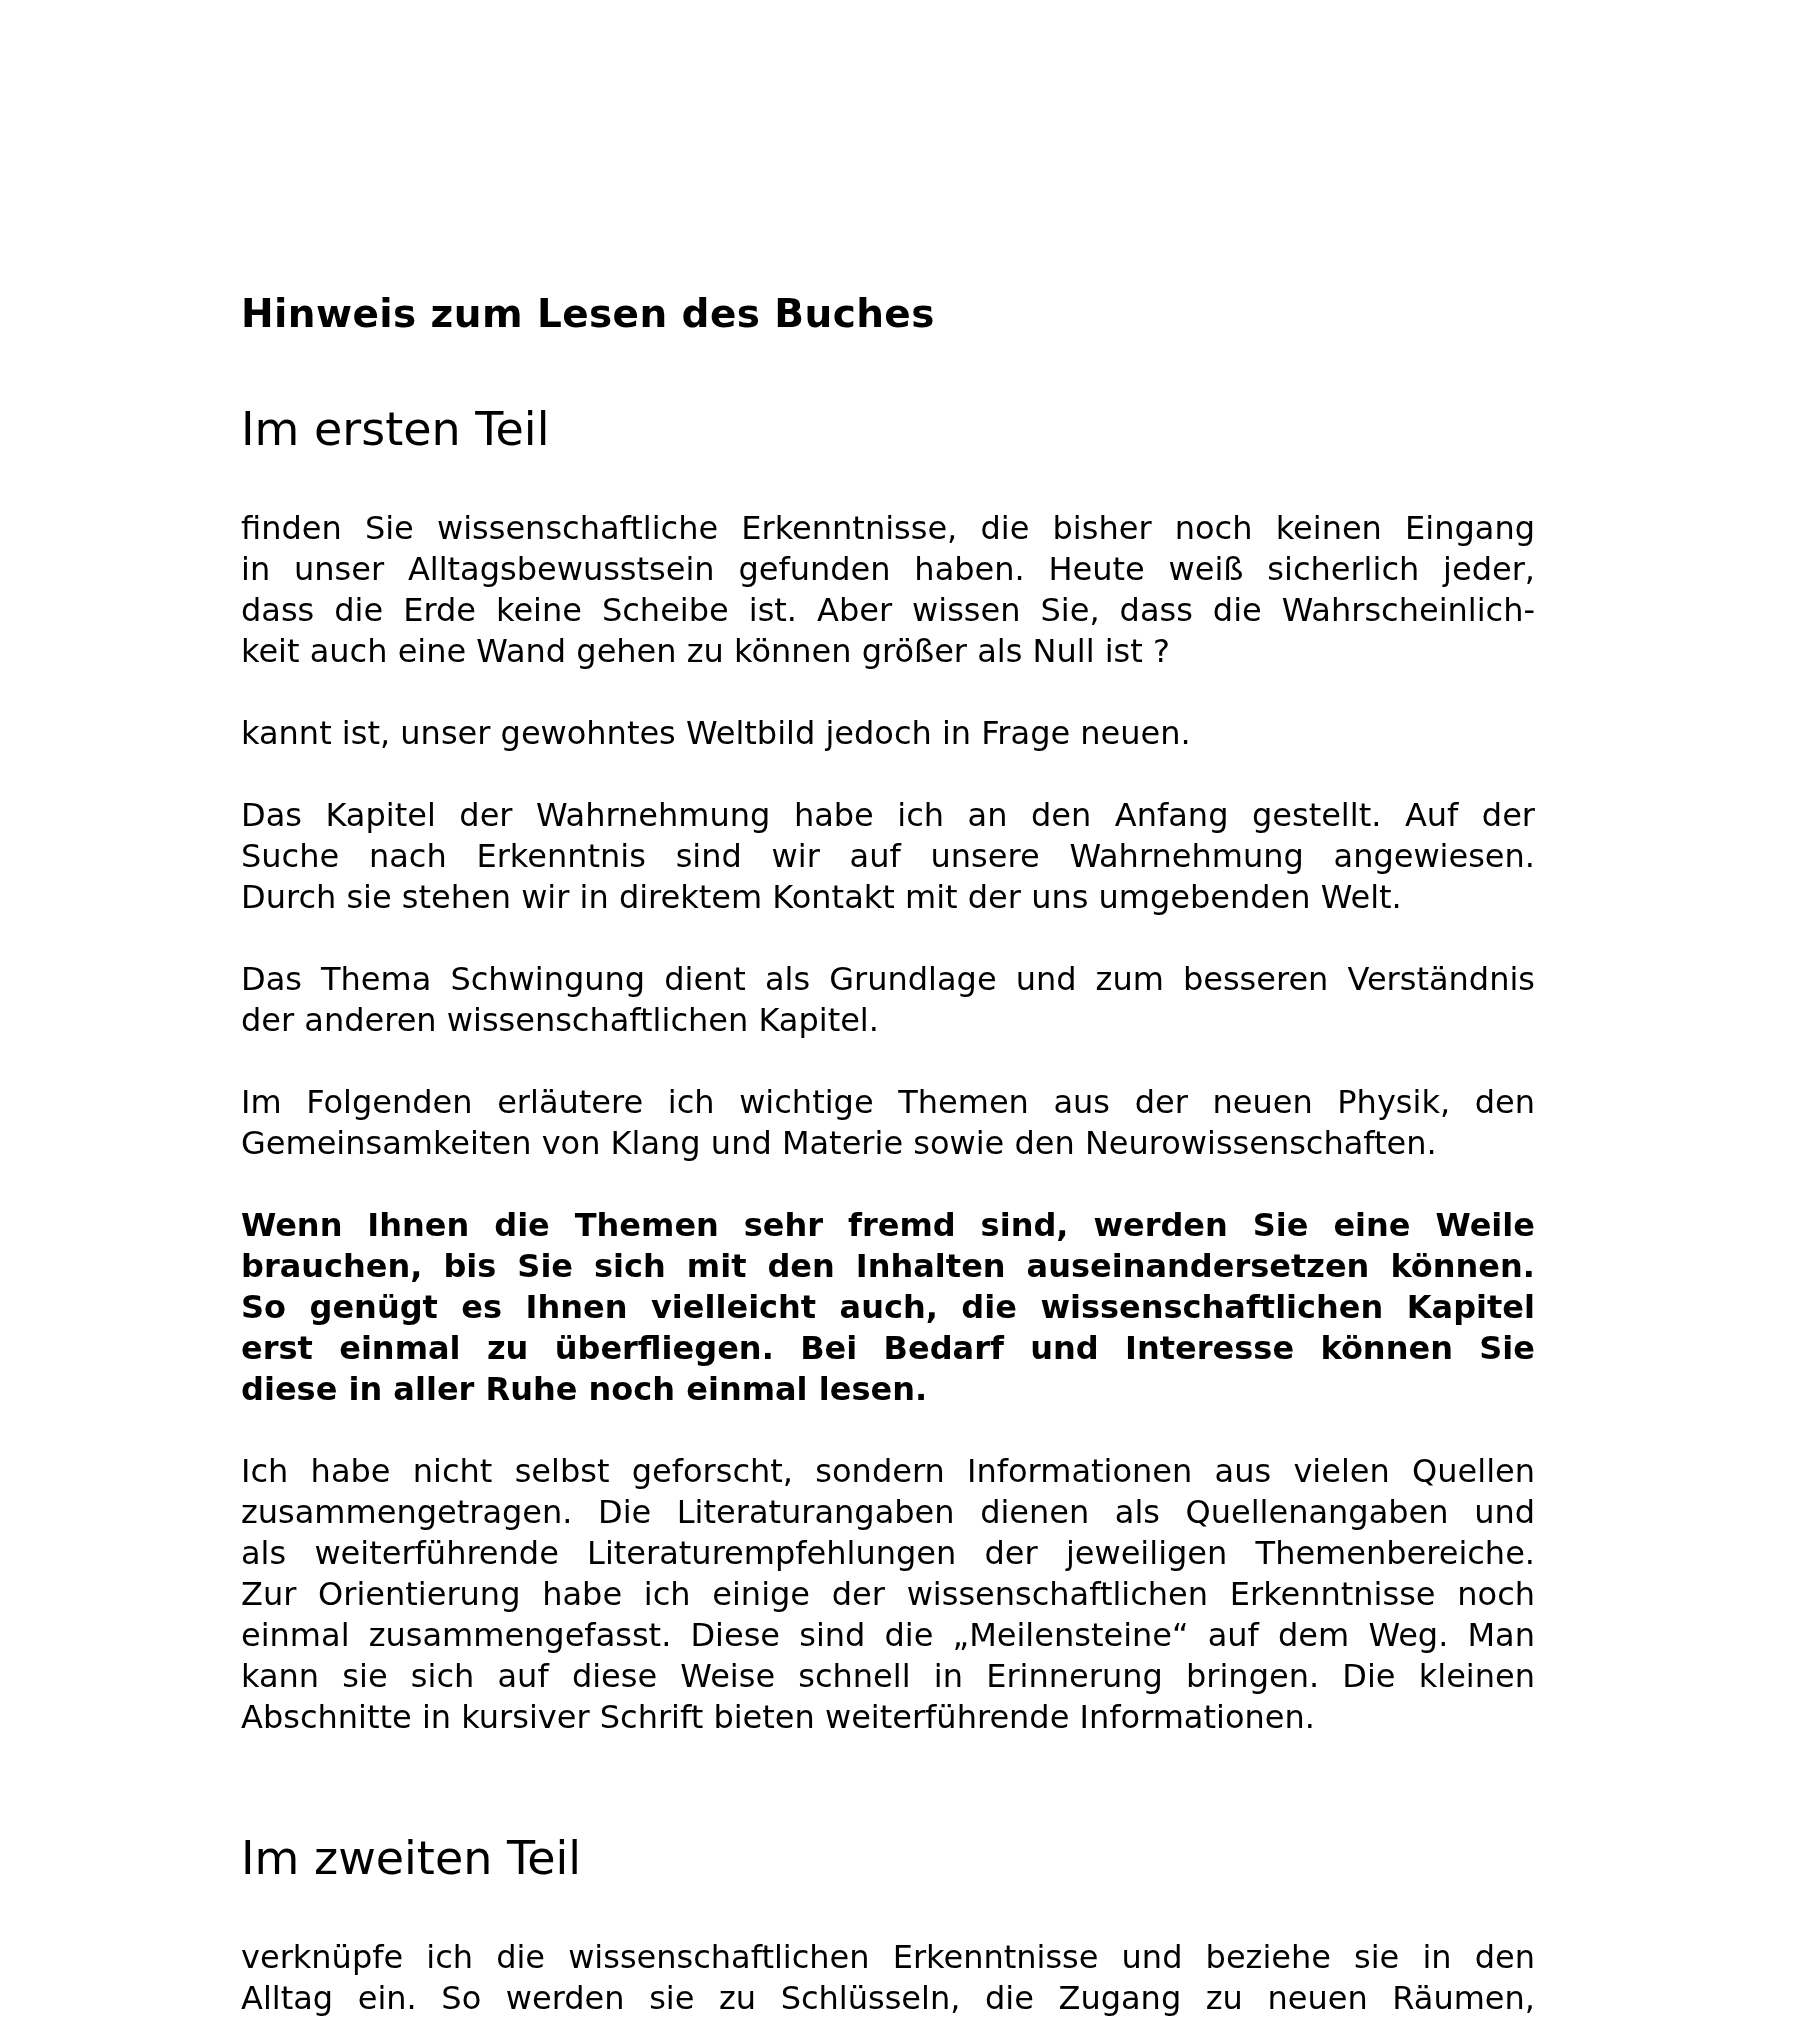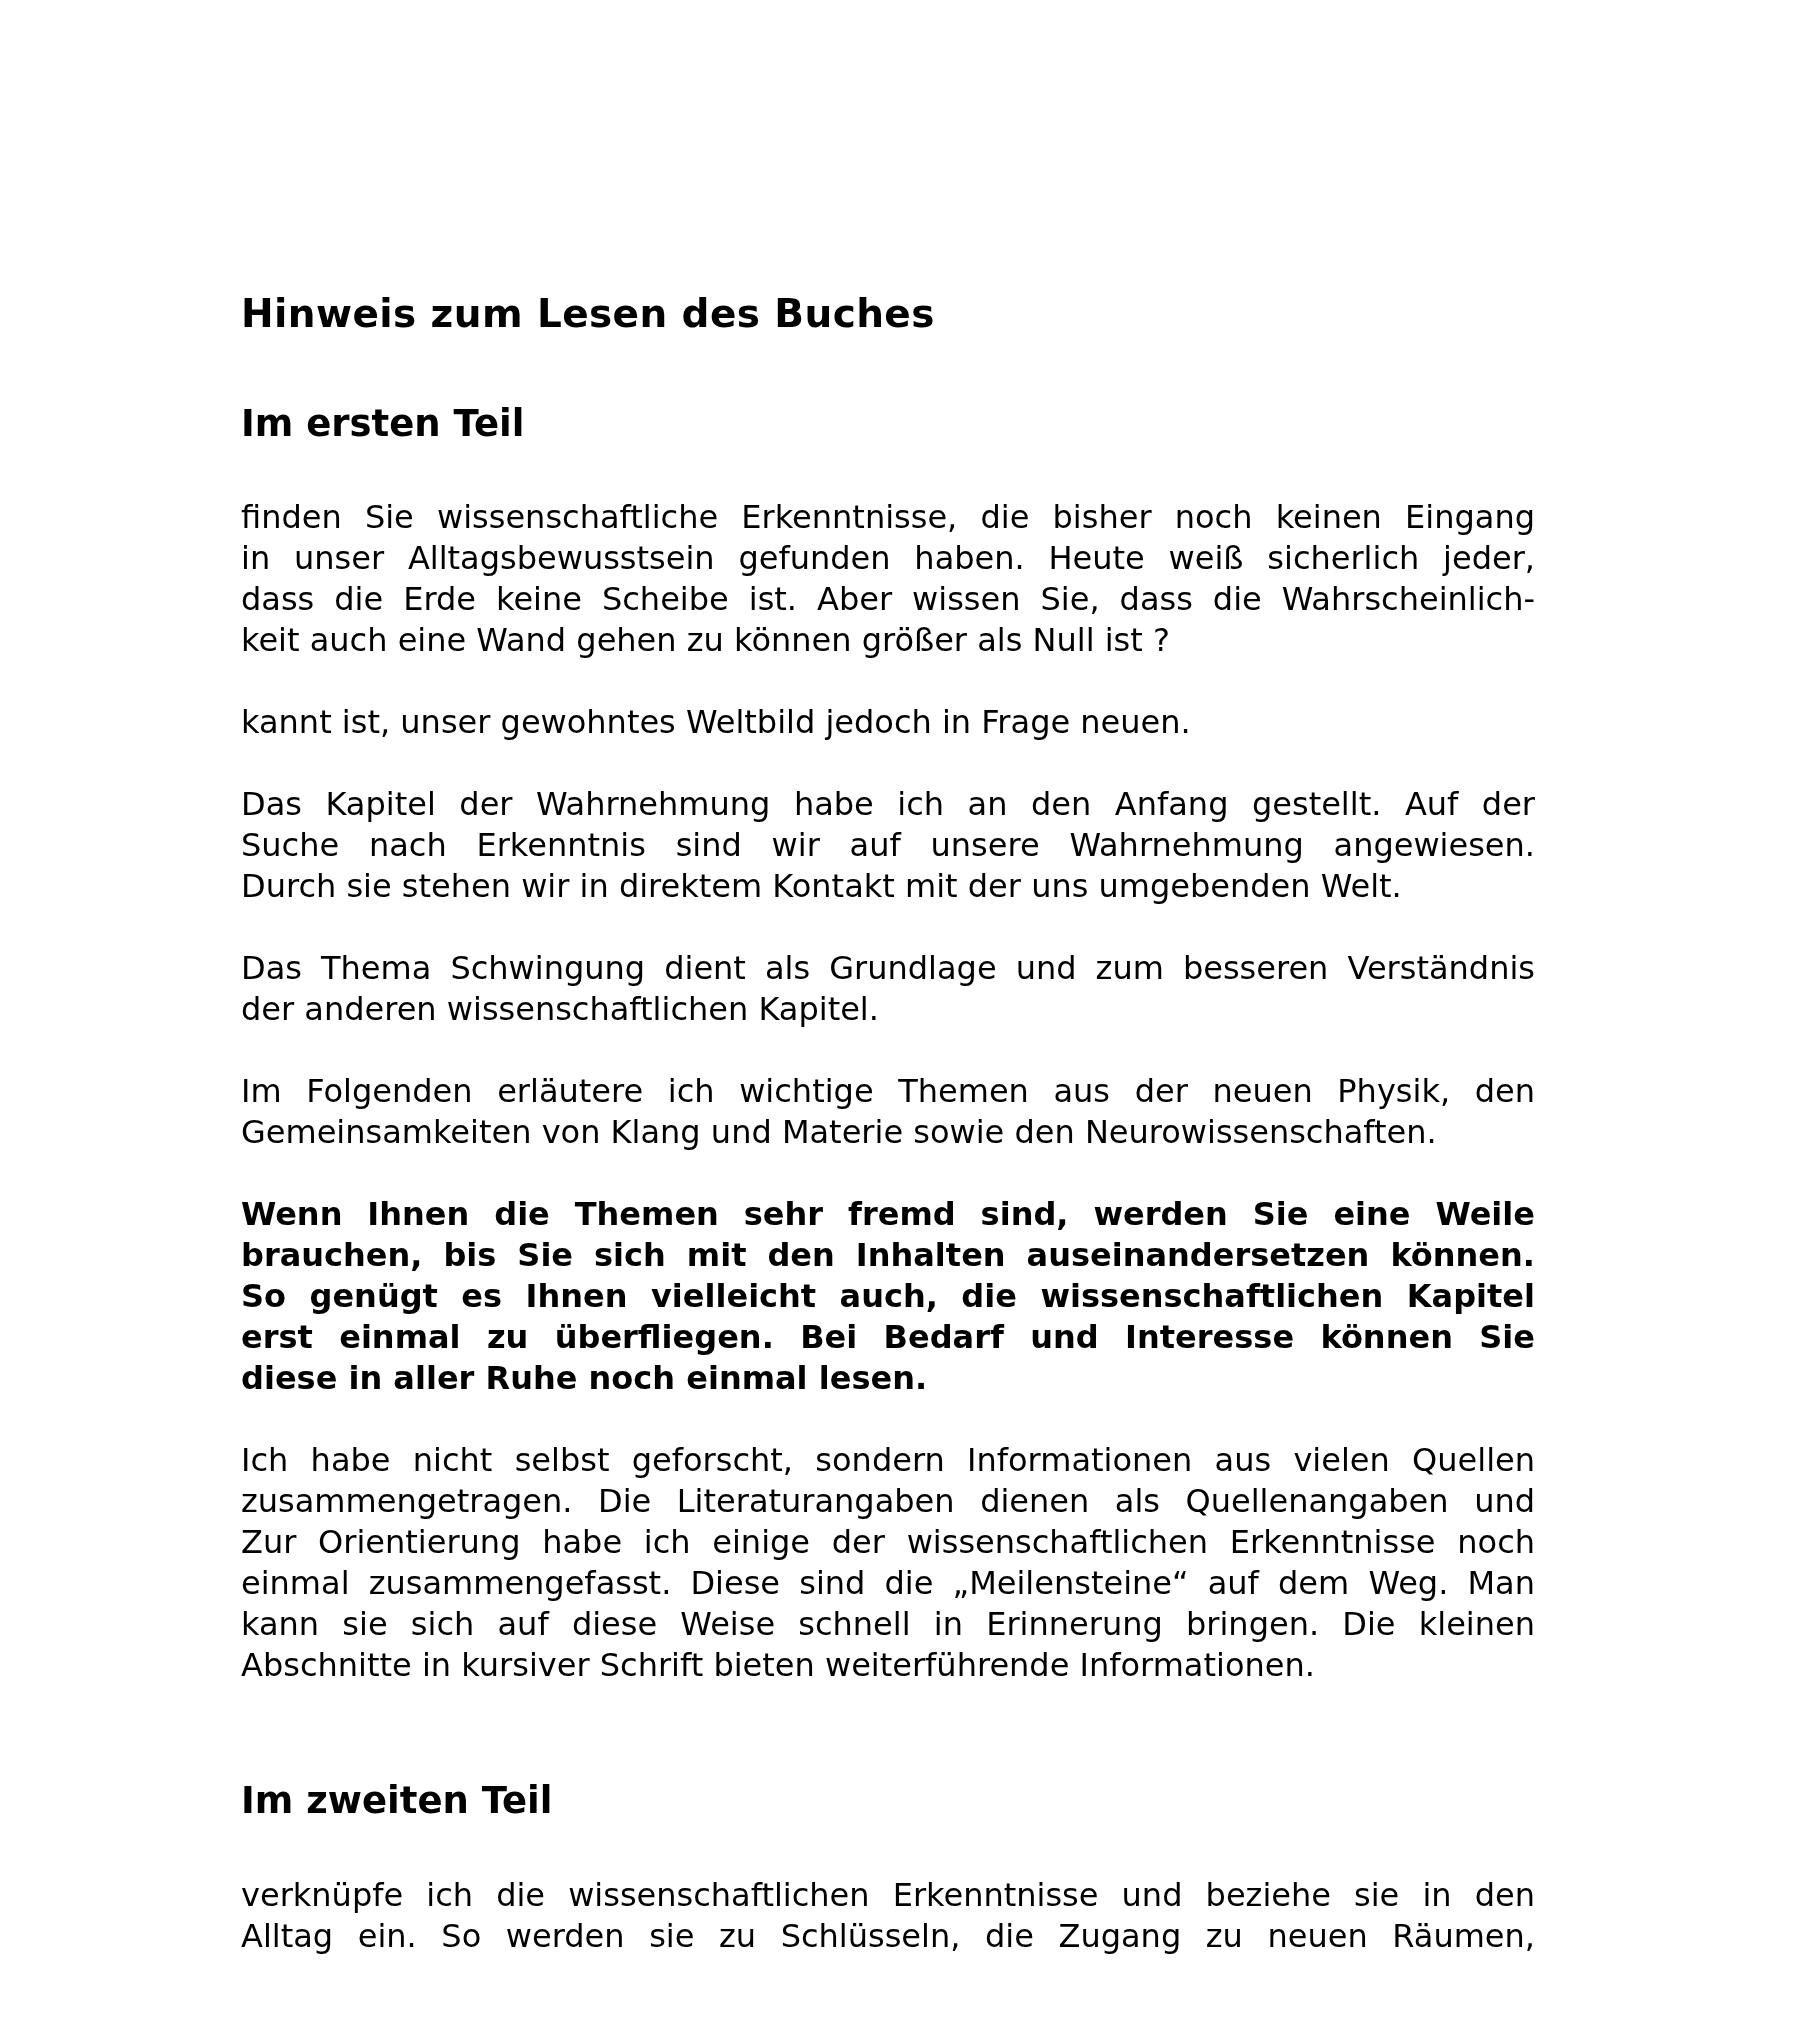"Im ersten Teil" .section-heading { font-size: 37px -> 46px; font-weight: bold -> normal }
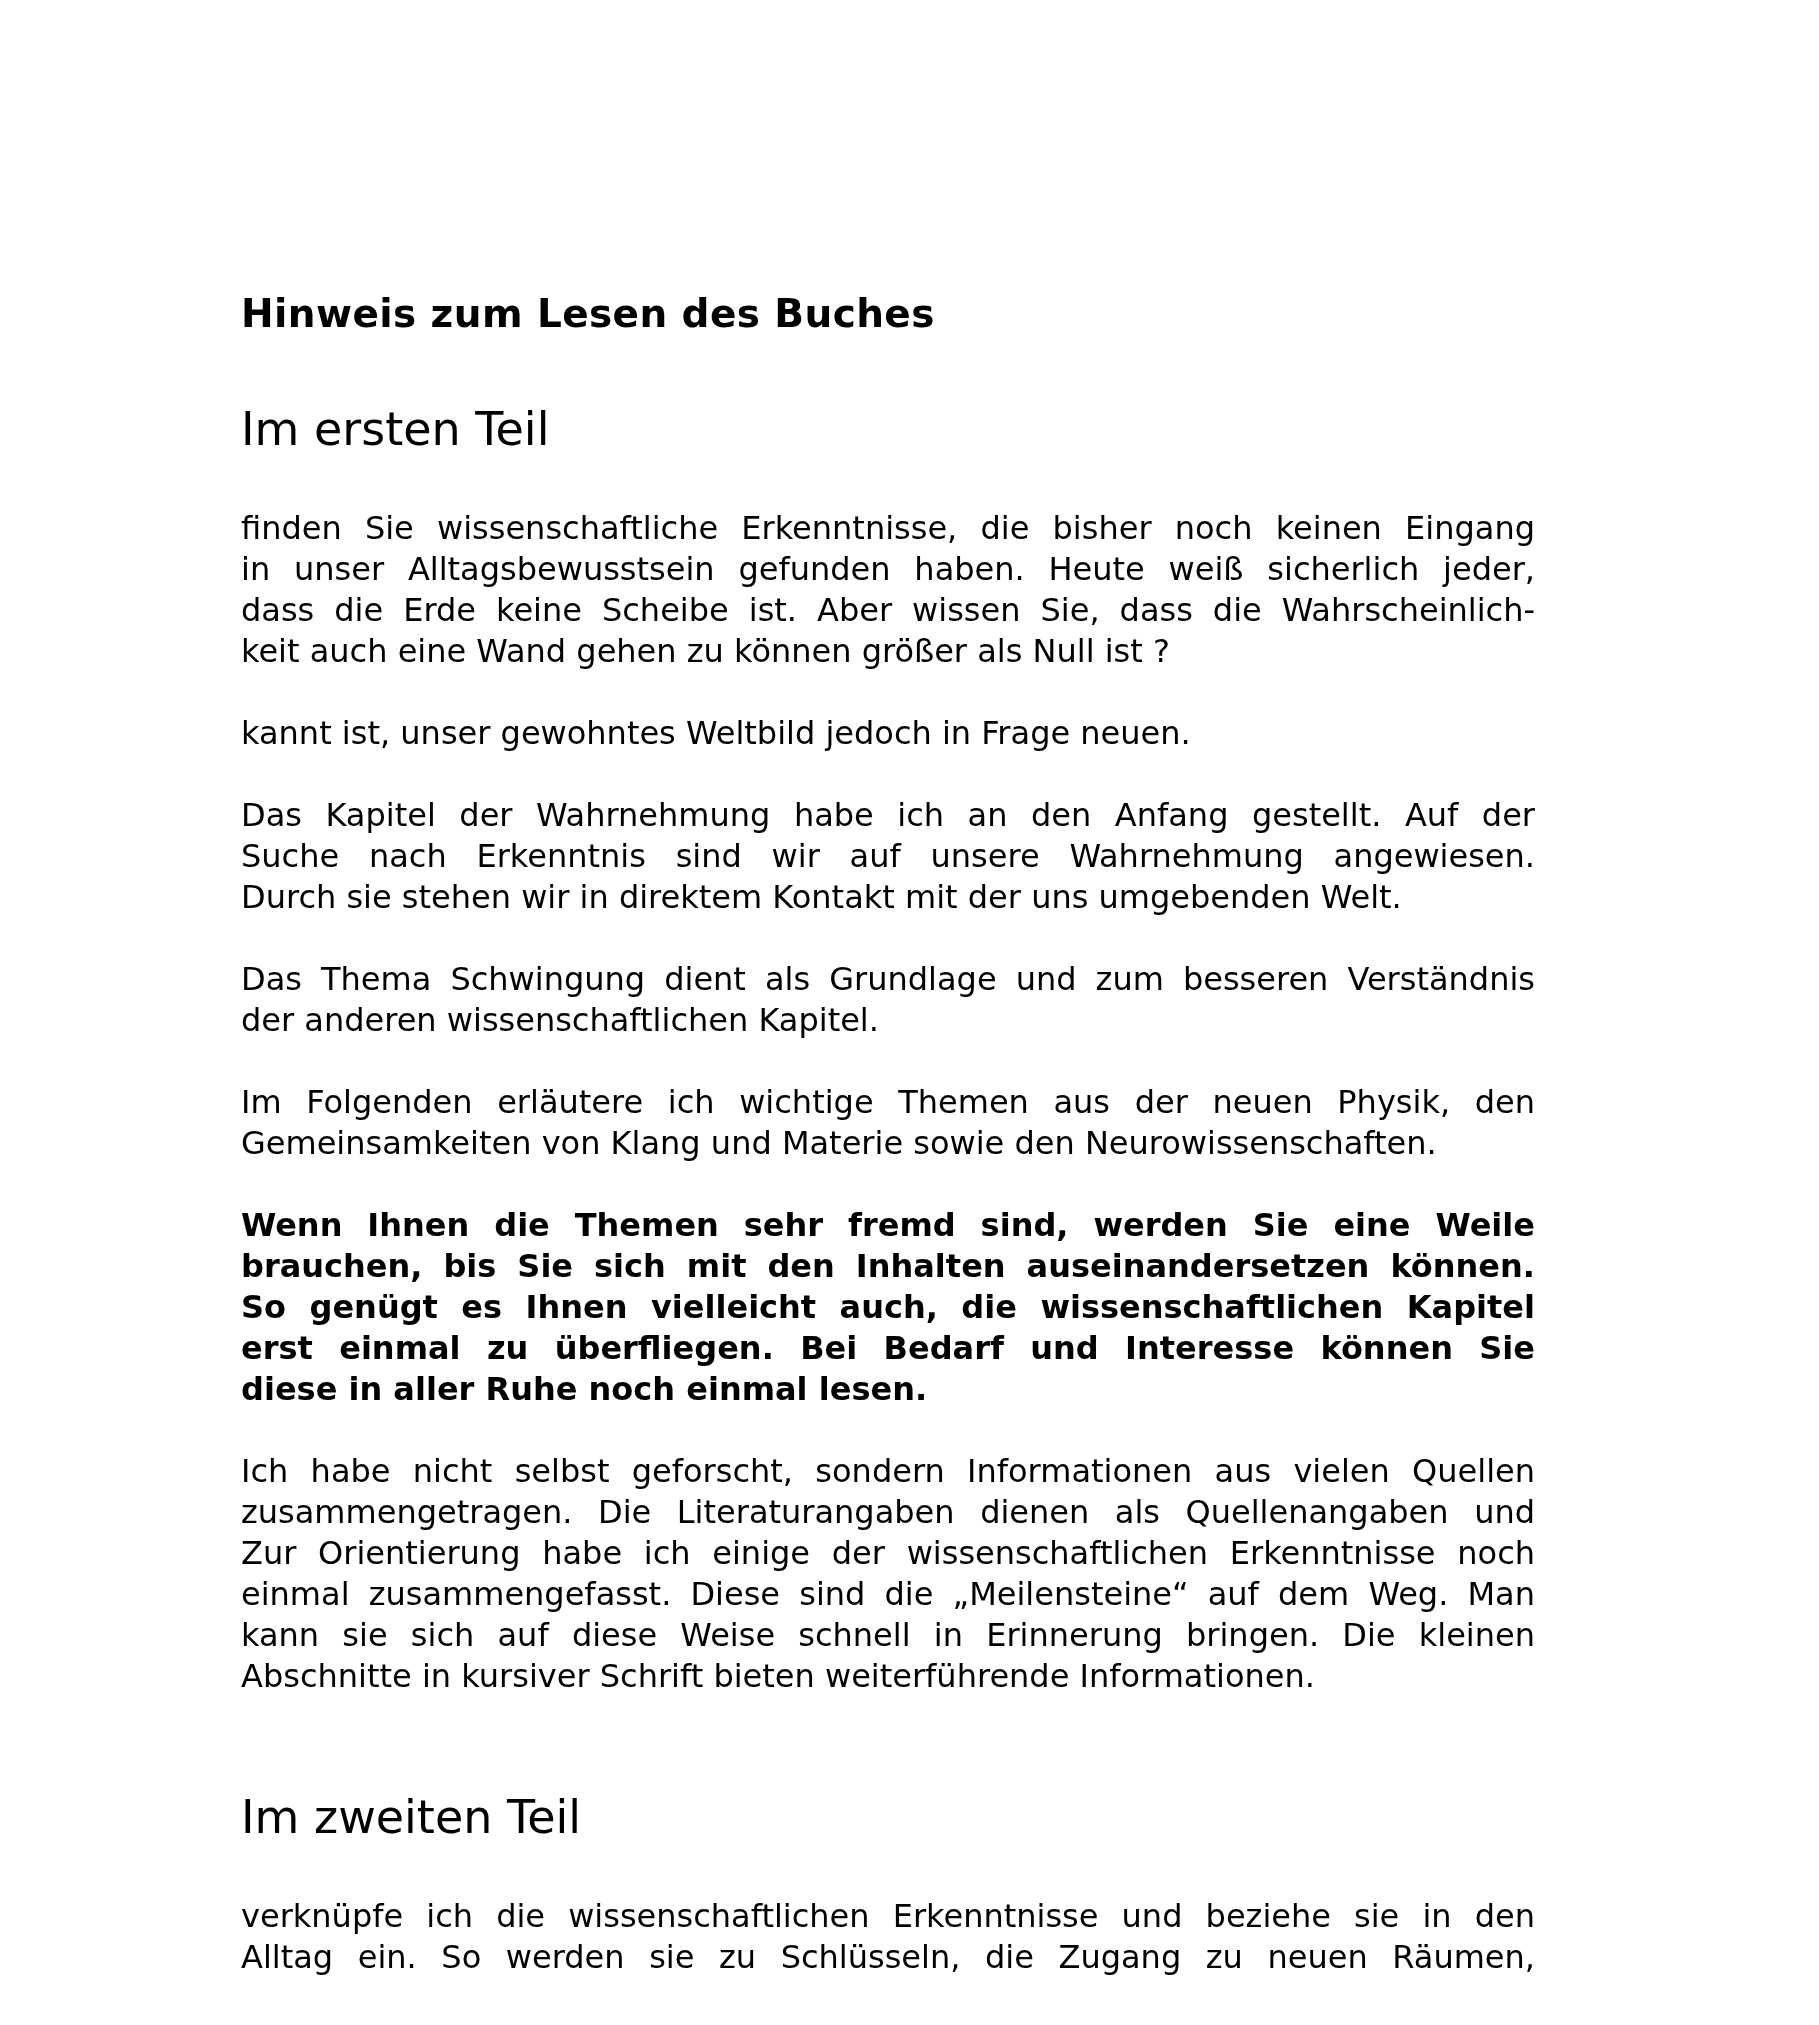"als weiterführende Literaturempfehlungen" span.jline { html: none -> <span>als weiterführende Literaturempfehlungen der jeweiligen Themenbereiche.</span> }
